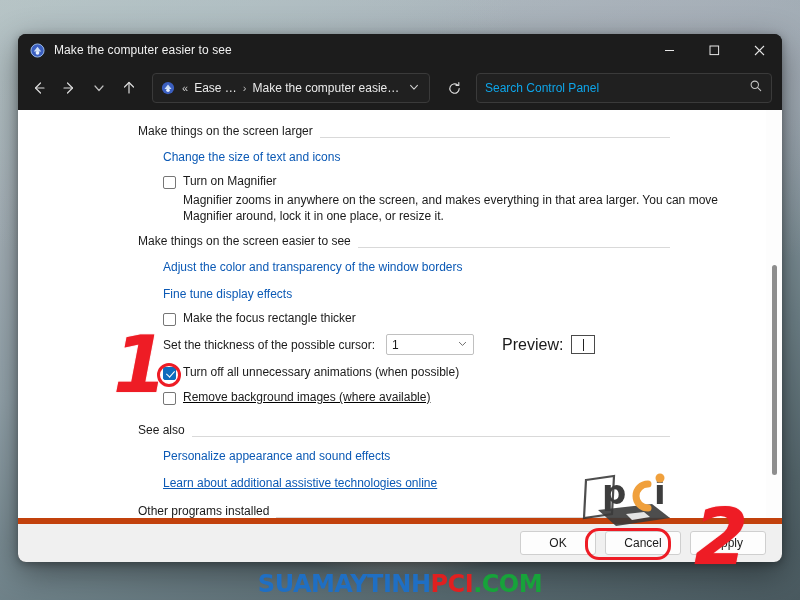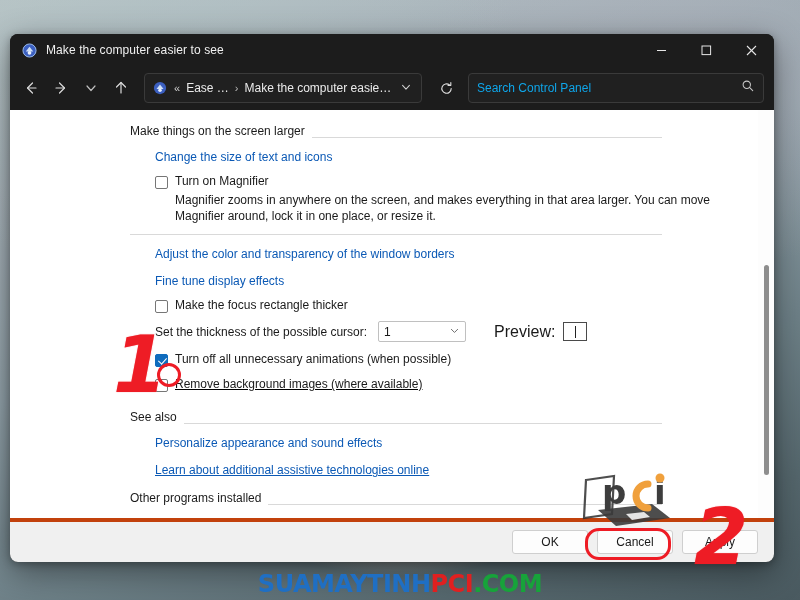"Make the computer easier to" #window { left: 10px -> 18px }
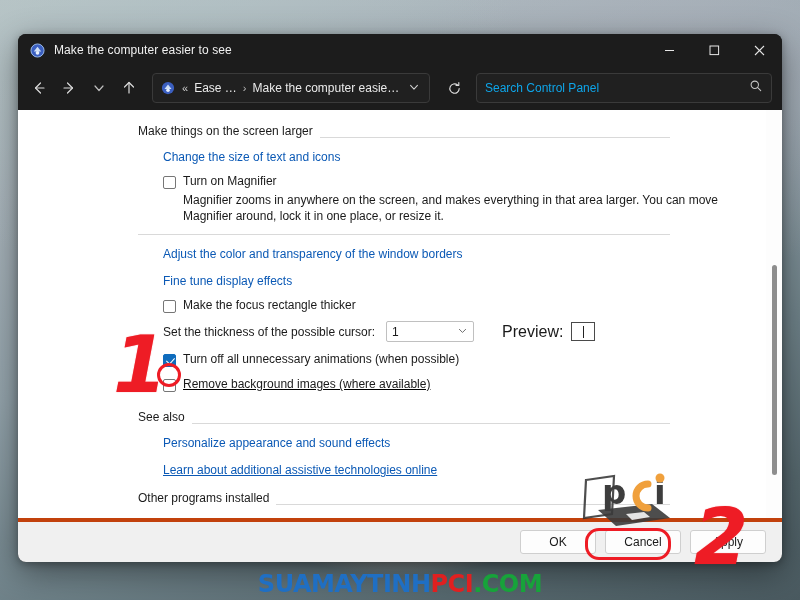"Make things on the screen easier" span.lbl { html: none -> <span>Make things on the screen easier to see</span> }
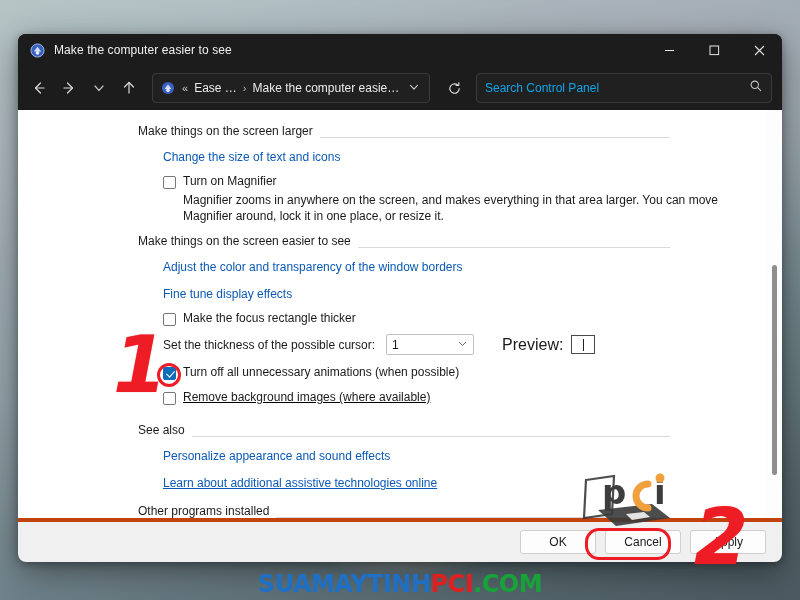"OK" #footer { border-top: 4px solid #c2410c -> 6px solid #c2410c }
